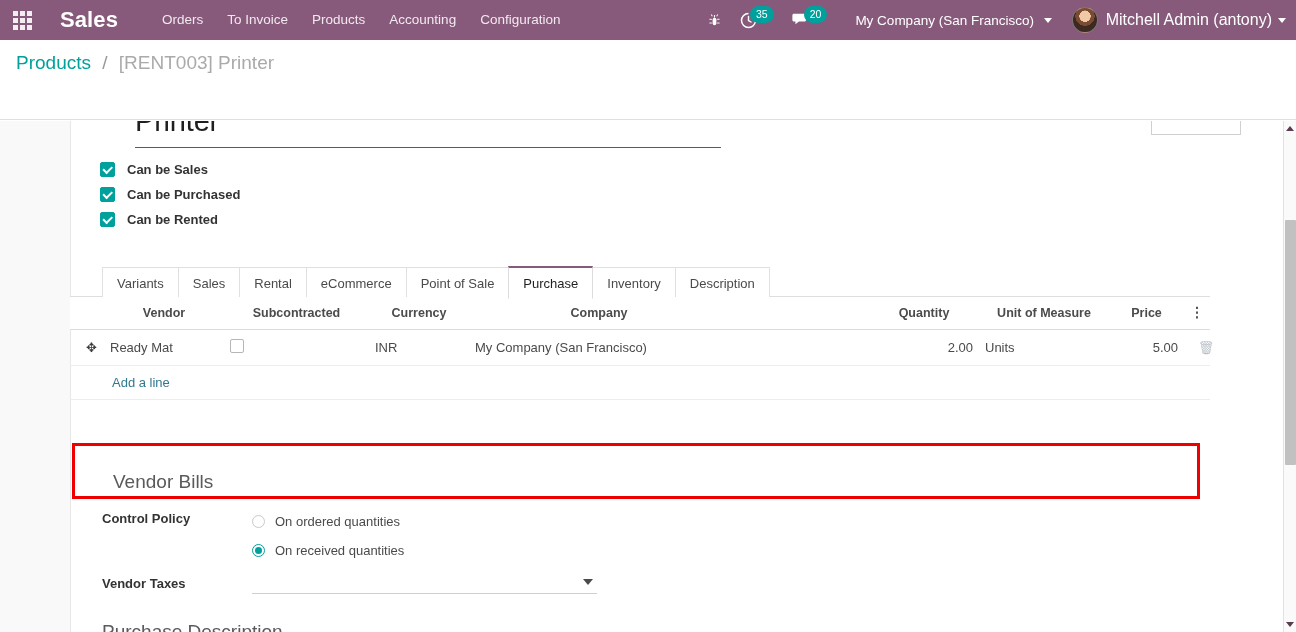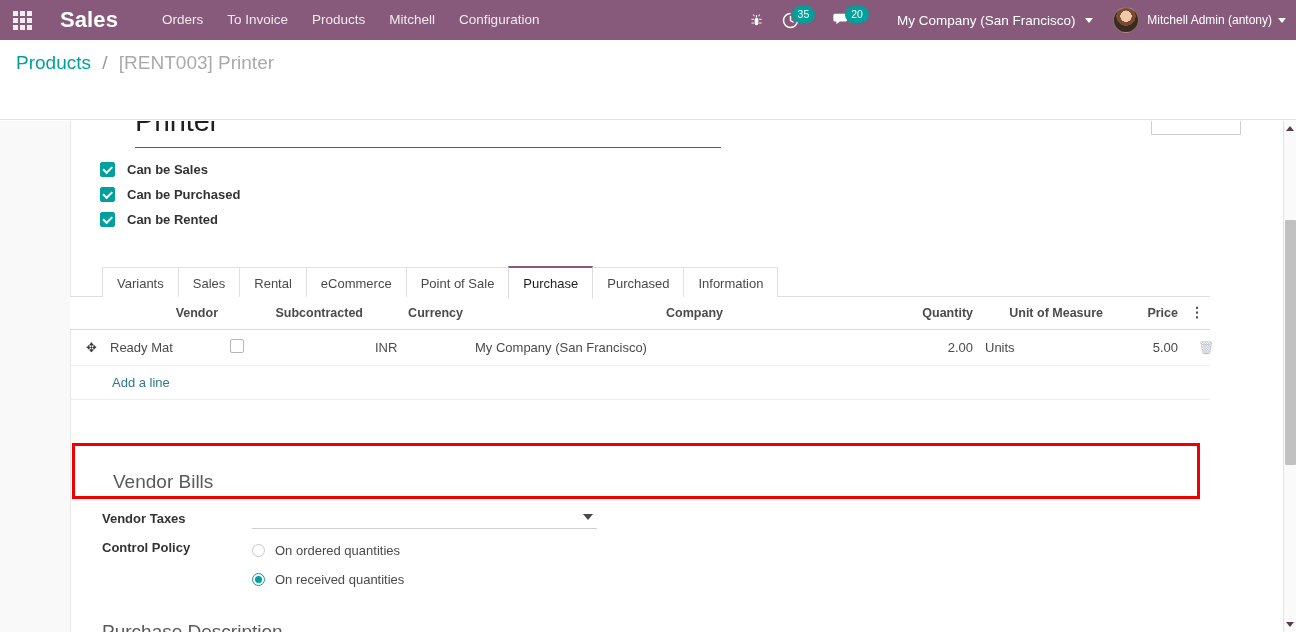"Mitchell" div { text: Mitchell -> Accounting }
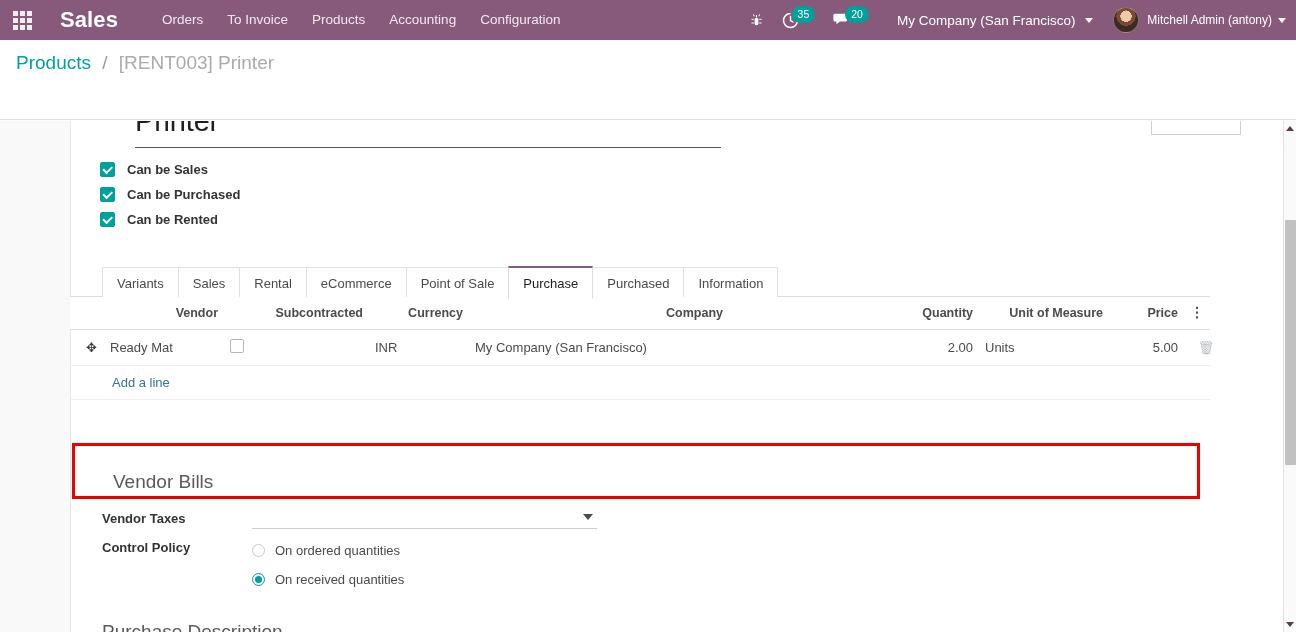"Mitchell Admin (antony)" .username { font-size: 12px -> 16px }
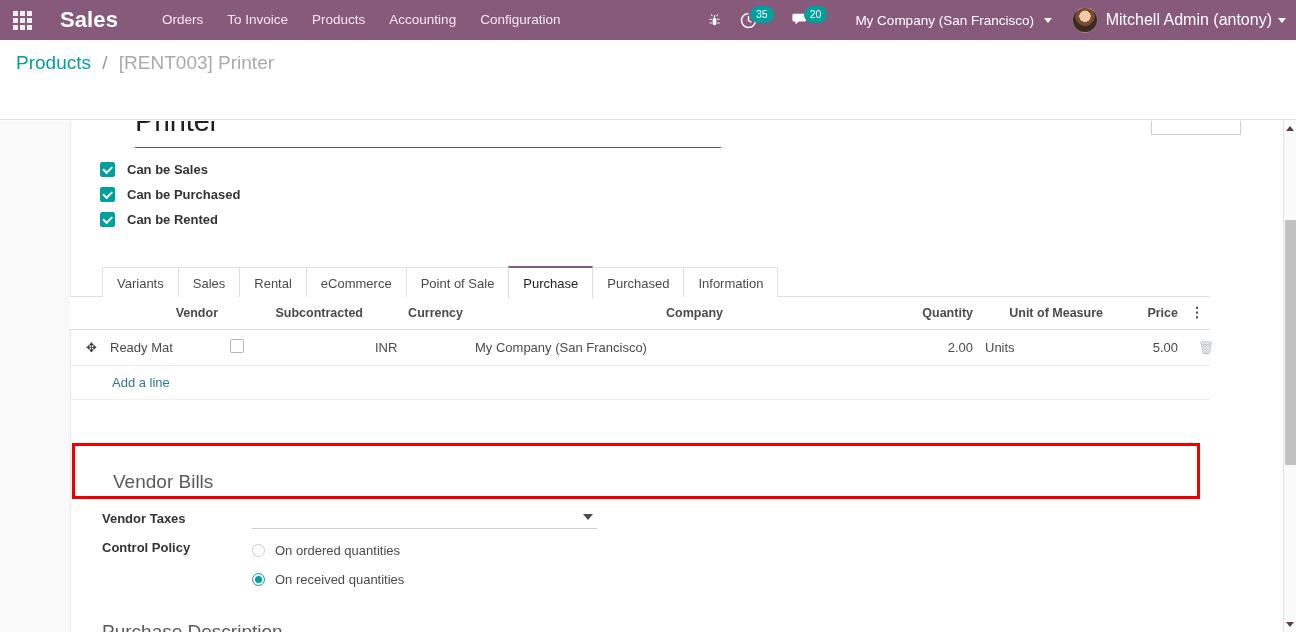"Purchased" div.tab { text: Purchased -> Inventory }
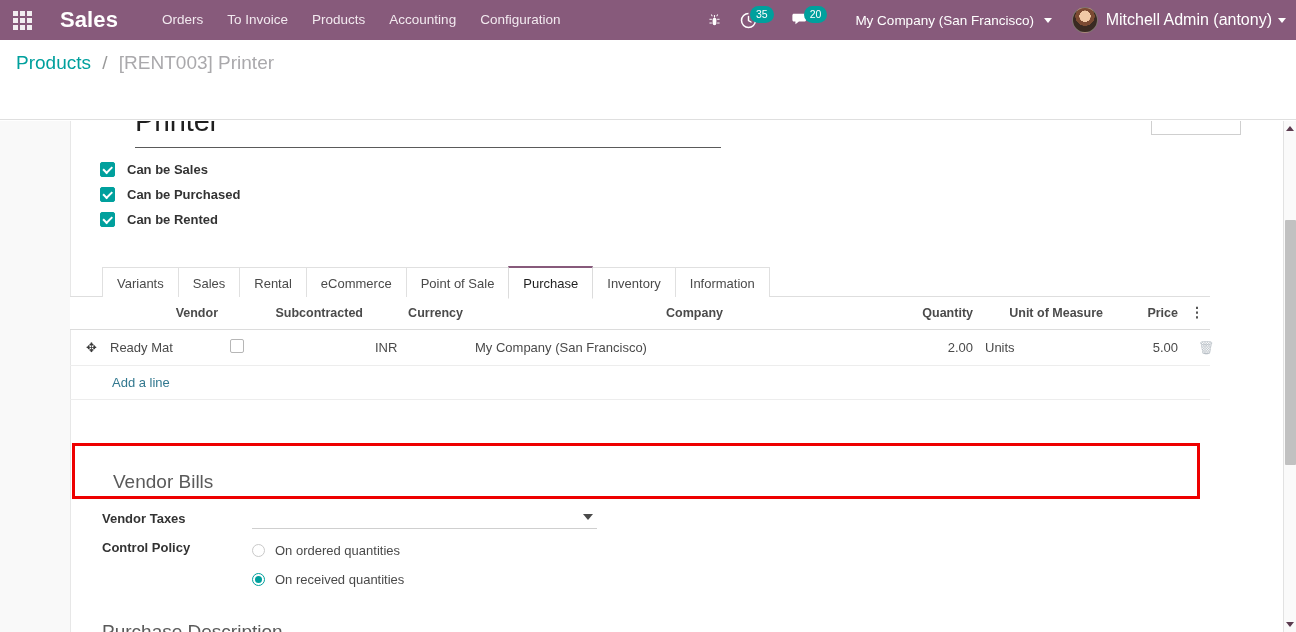"Information" div.tab { text: Information -> Description }
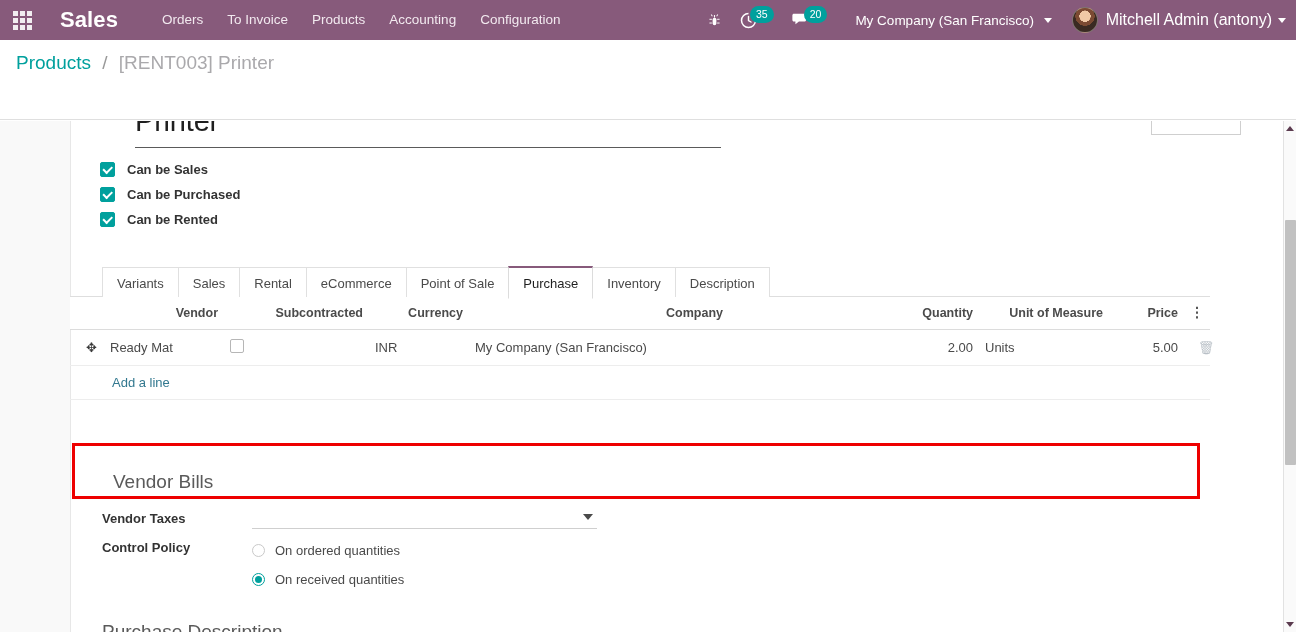"Vendor" table.o2m th { text-align: right -> center }
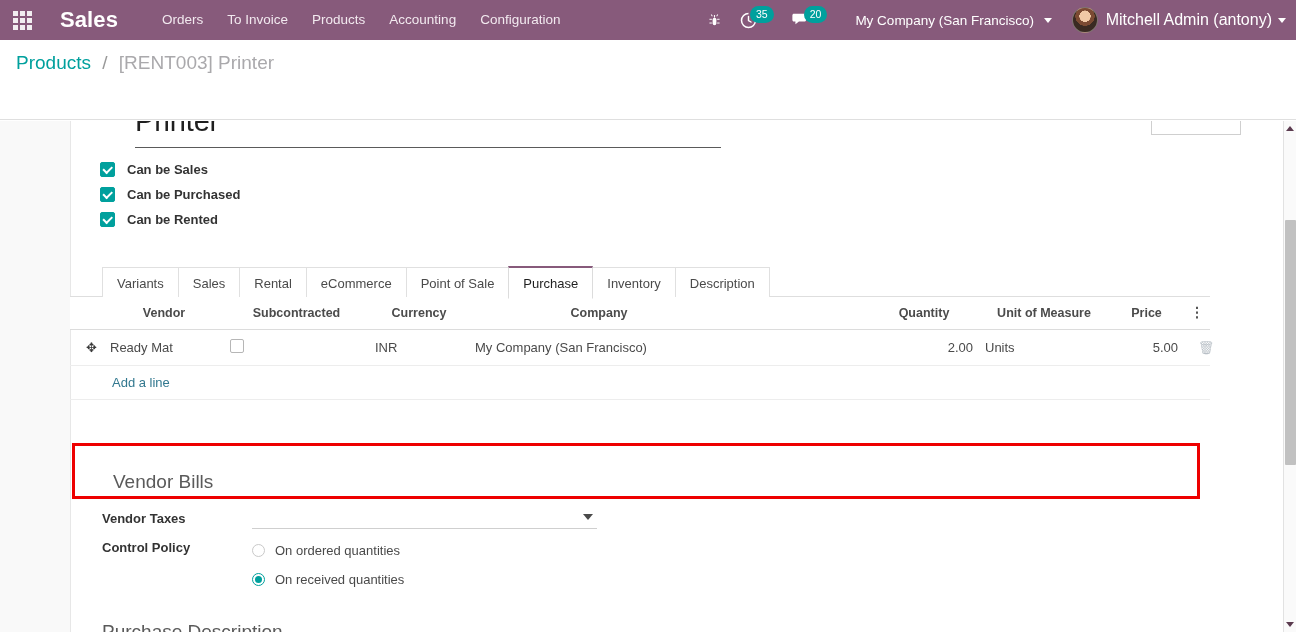"Vendor Taxes" div.frow { order: before "Control Policy" -> after "Control Policy" }
